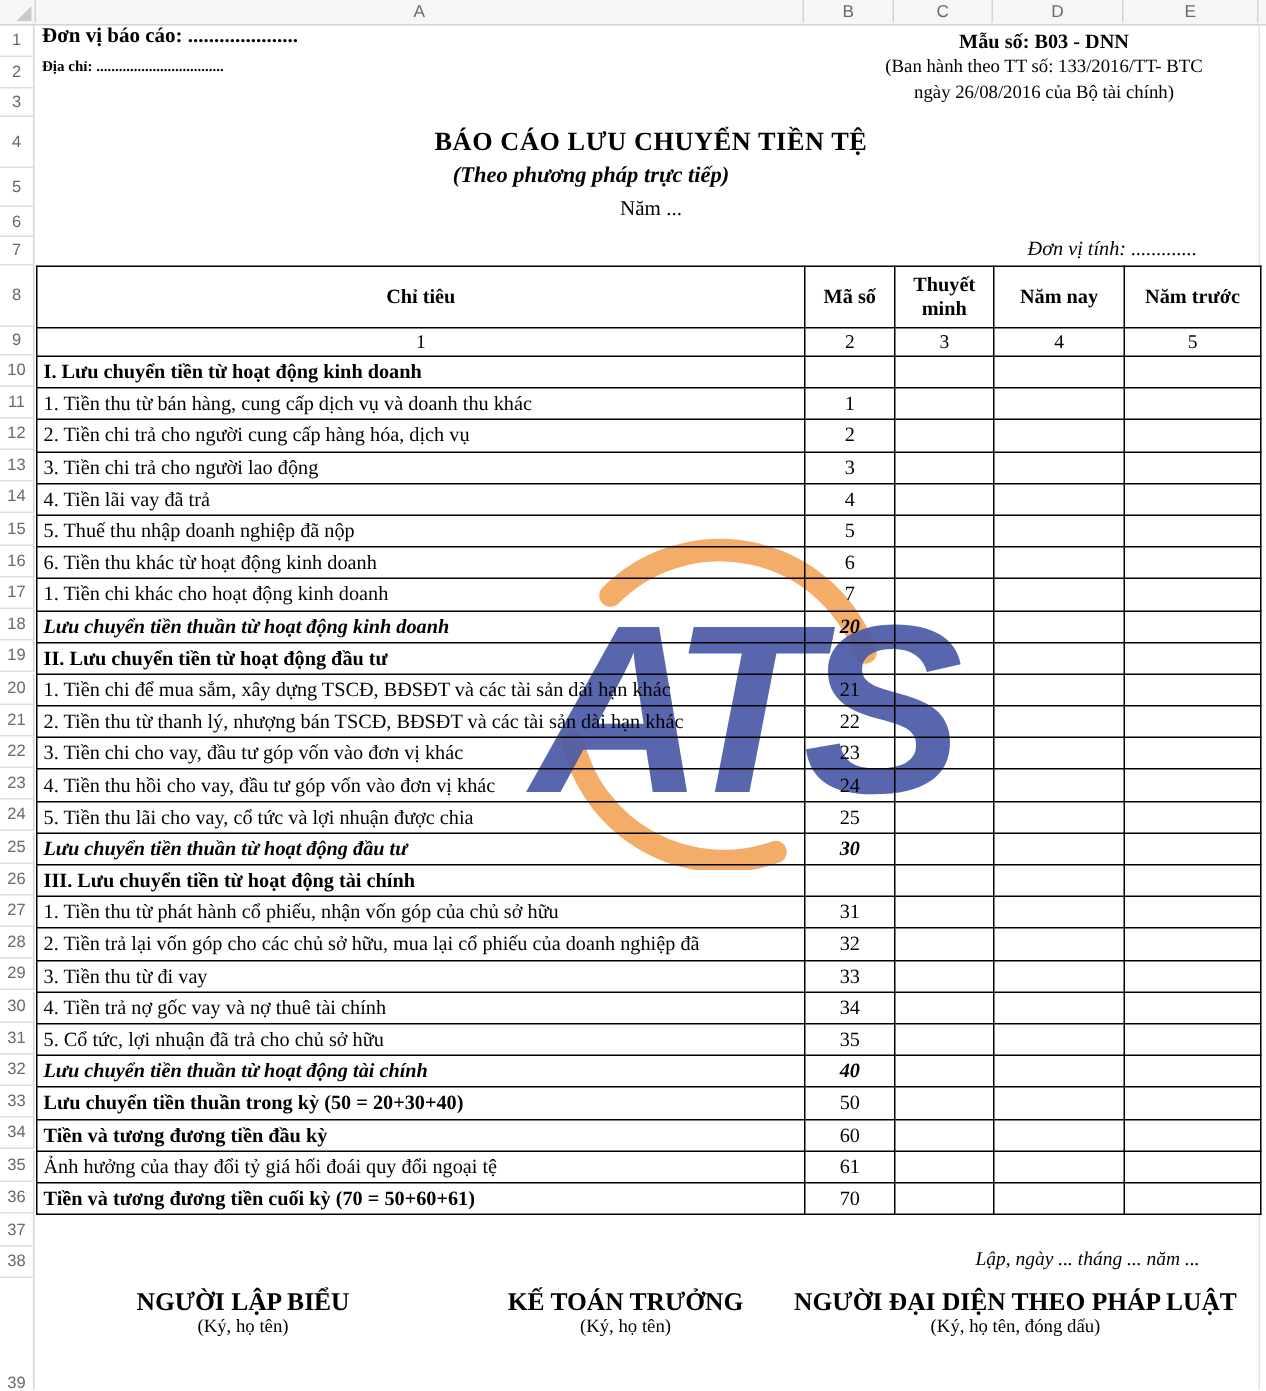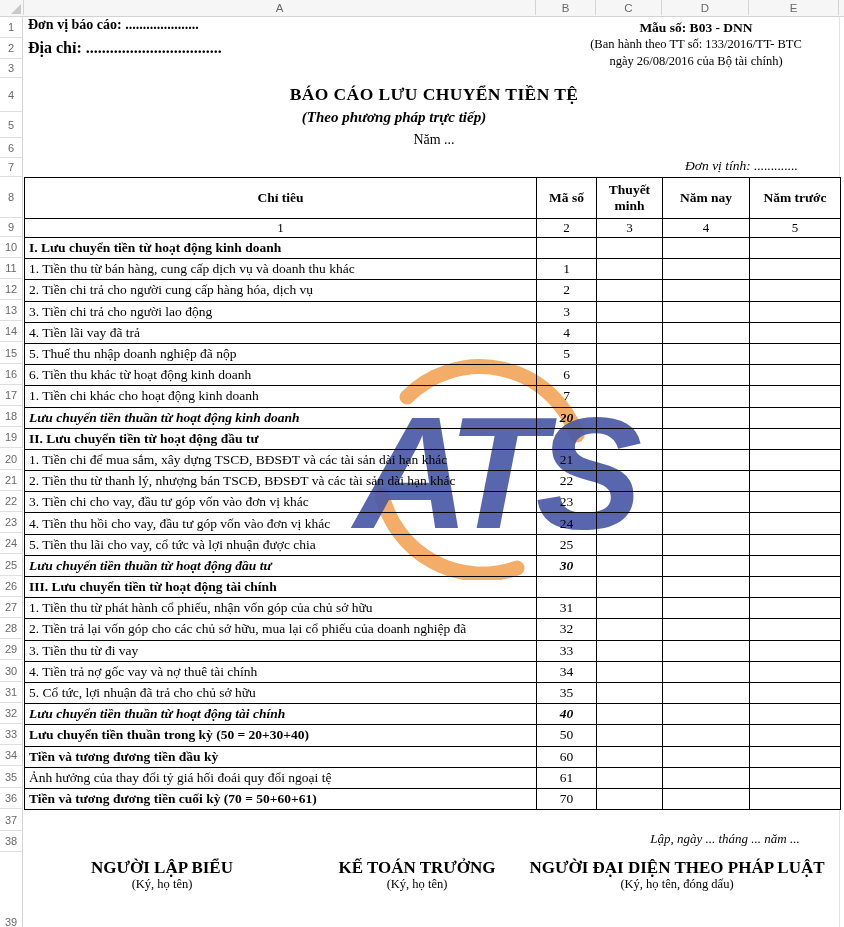"Địa chỉ:" #addr-label { font-size: 16px -> 10px }
